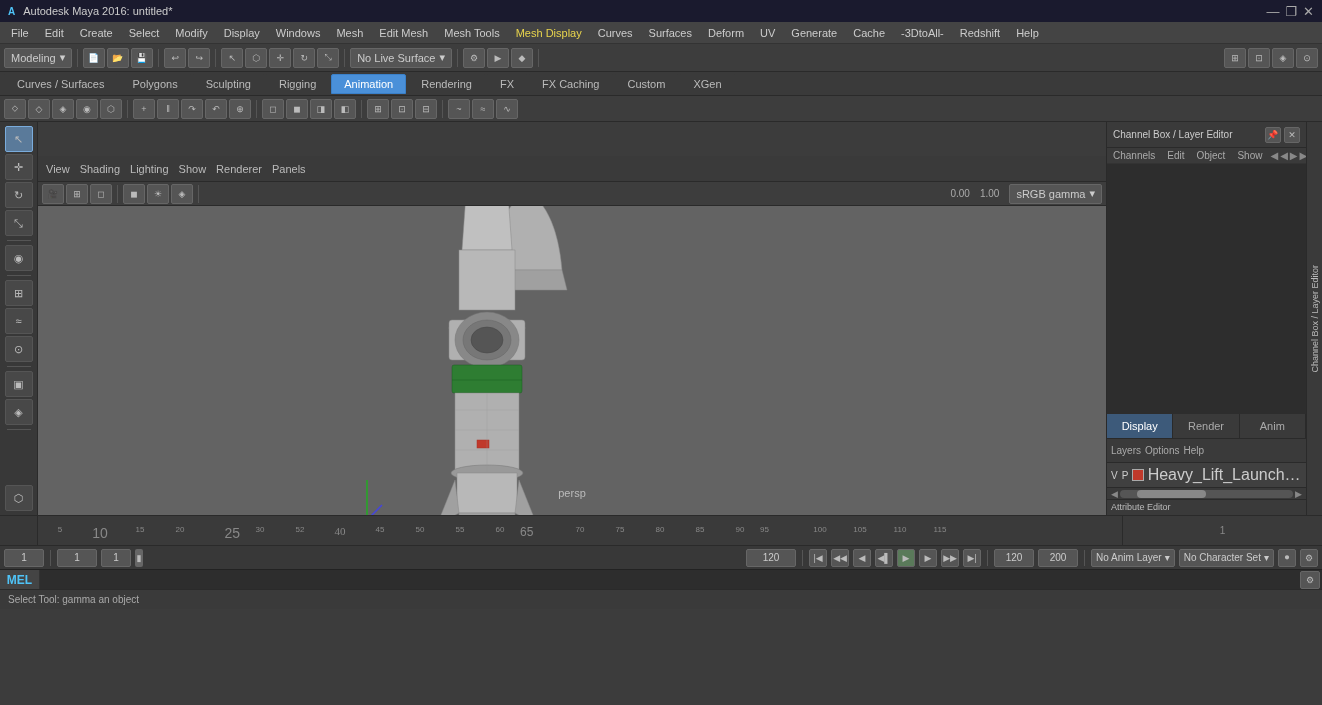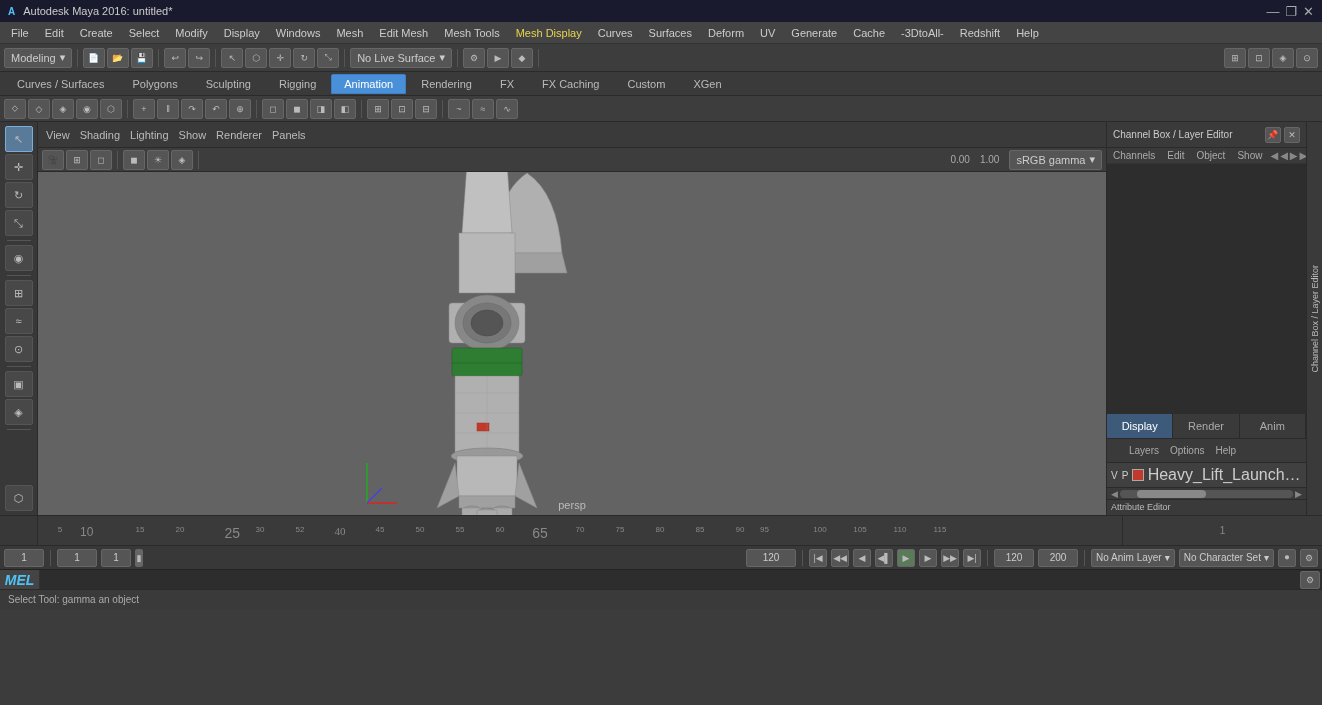"View" #viewport { margin-top: none -> 34px }
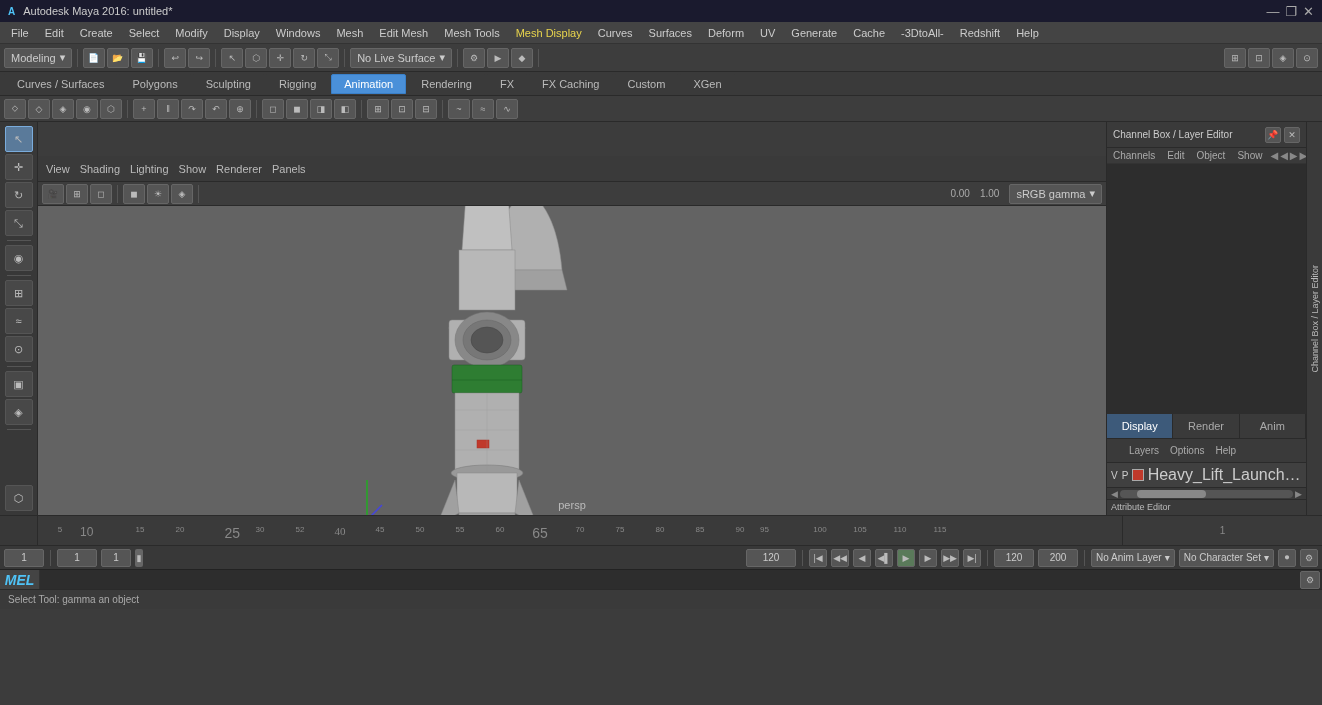"Layers" #rp-layers-header { gap: 11px -> 4px; padding: 0 22px -> 0 4px }
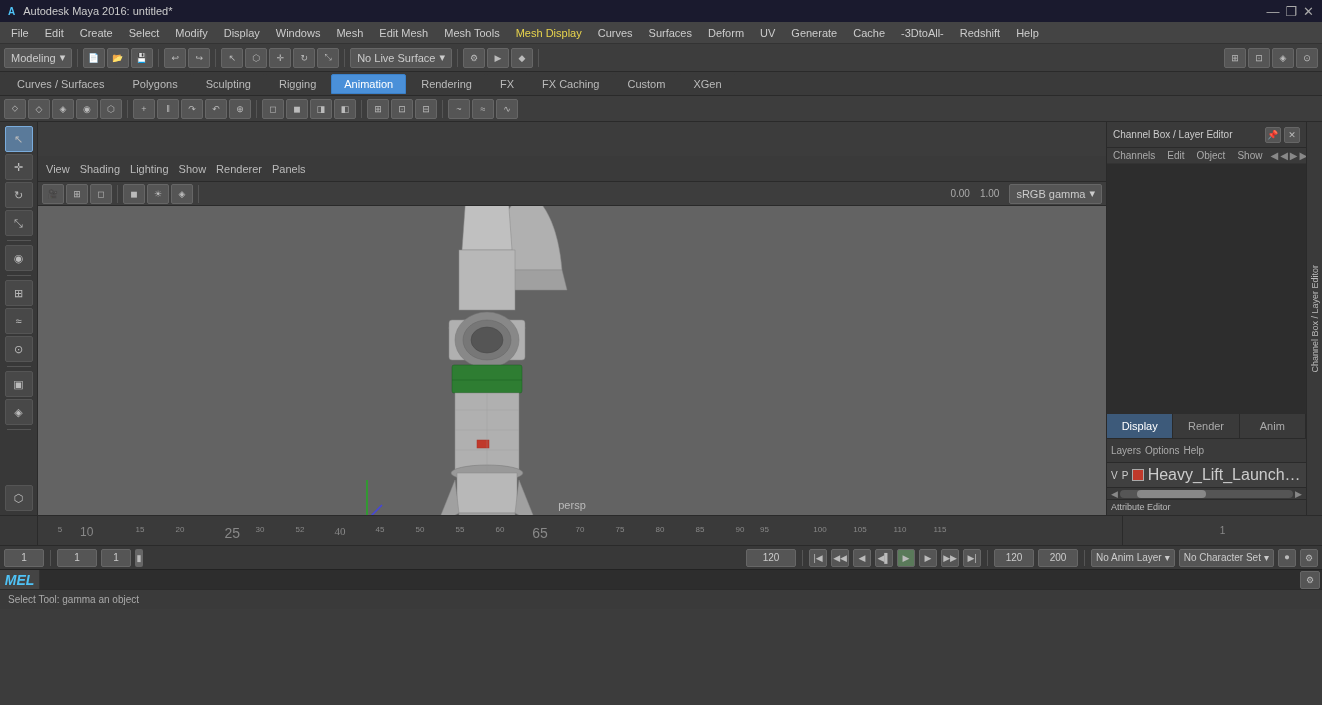"persp" .vp-label { bottom: 4px -> 16px }
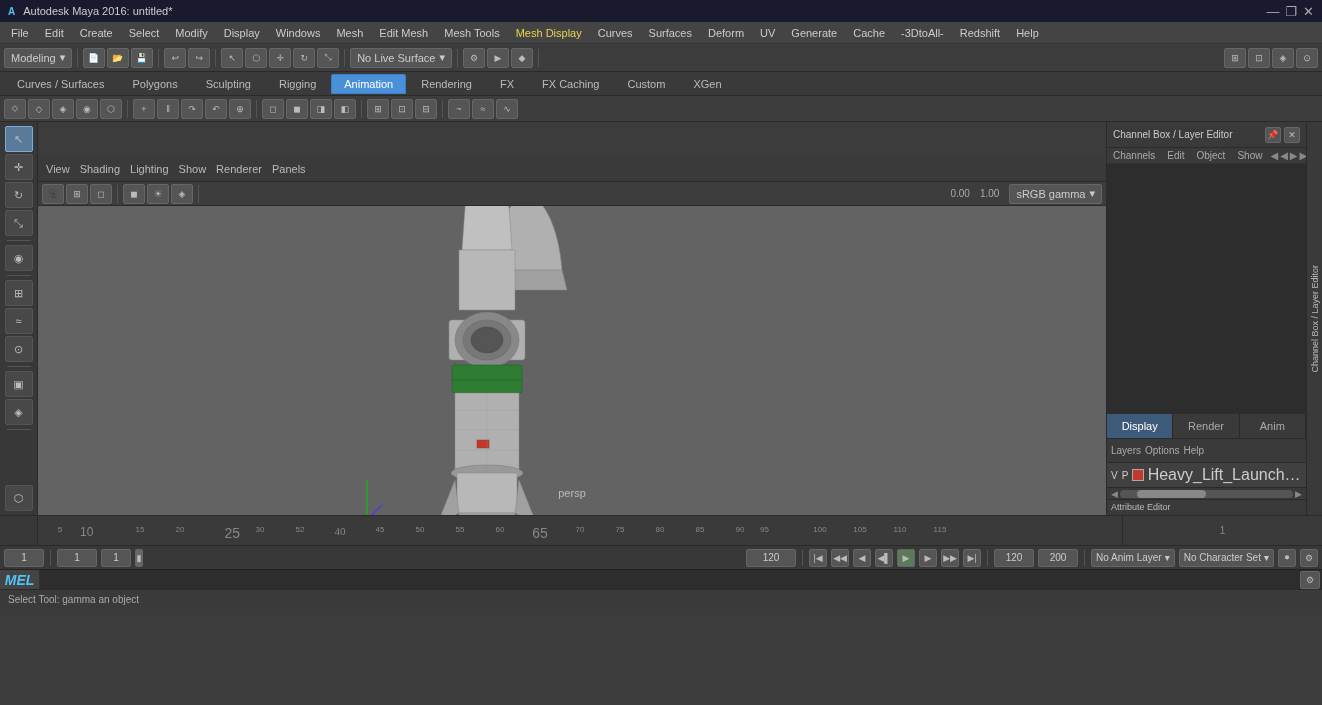"10" span { font-size: 12px -> 14px; text-align: left -> center }
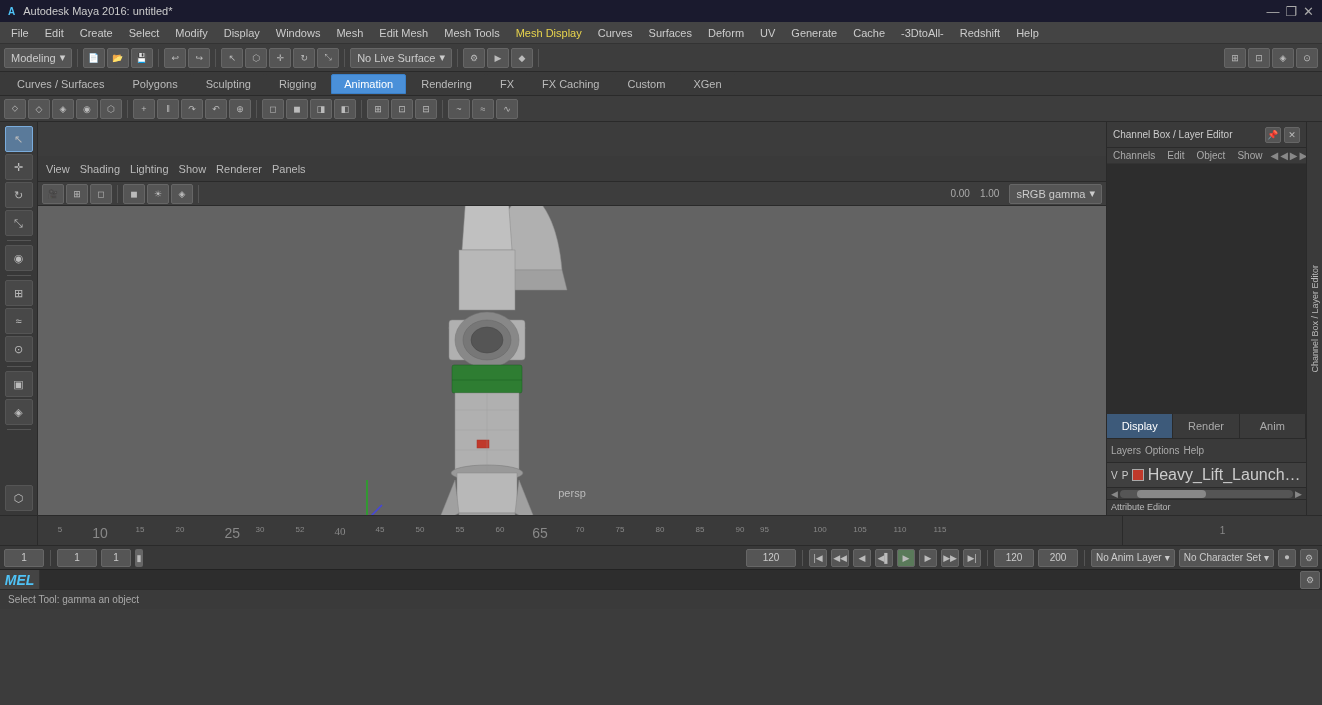"65" span { font-size: 14px -> 12px; text-align: center -> left }
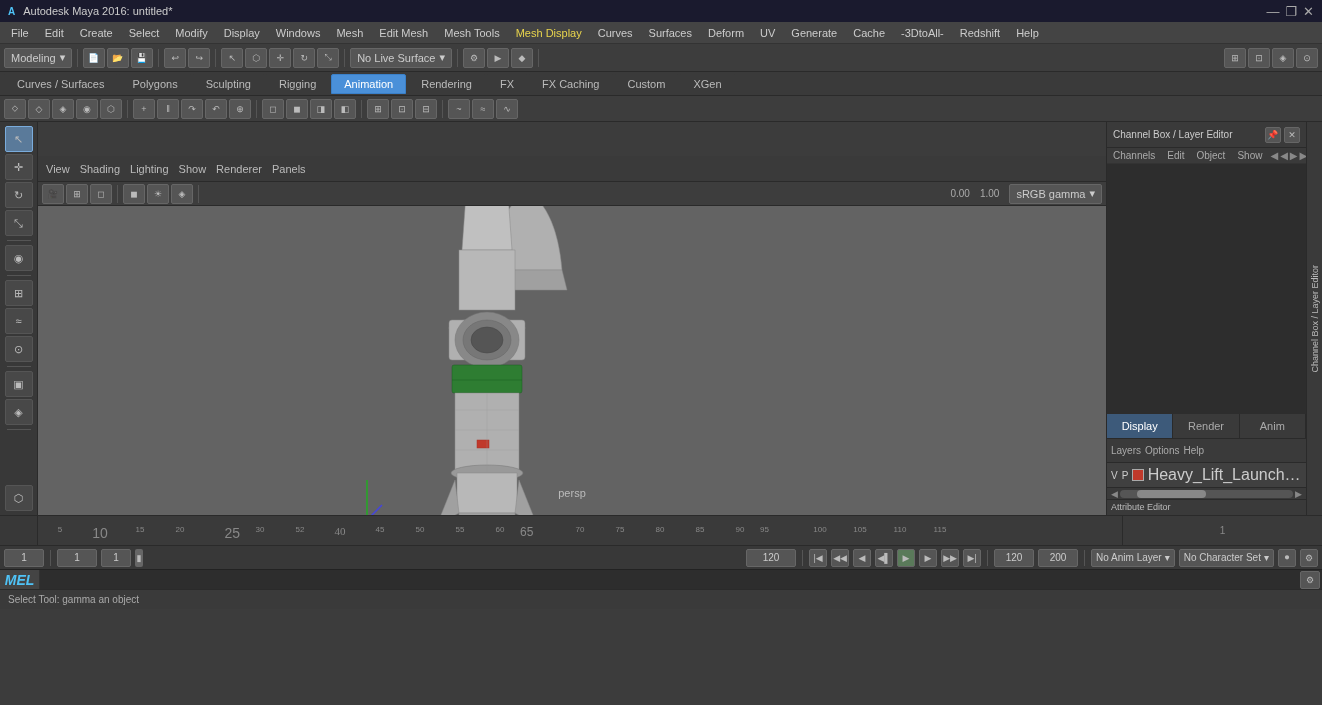"MEL" #cmd-label { font-size: 14px -> 12px; font-style: italic -> none }
